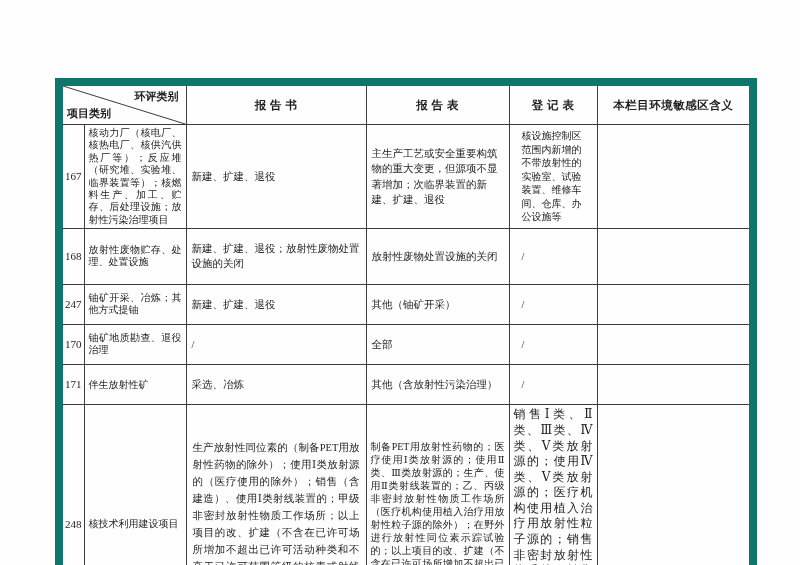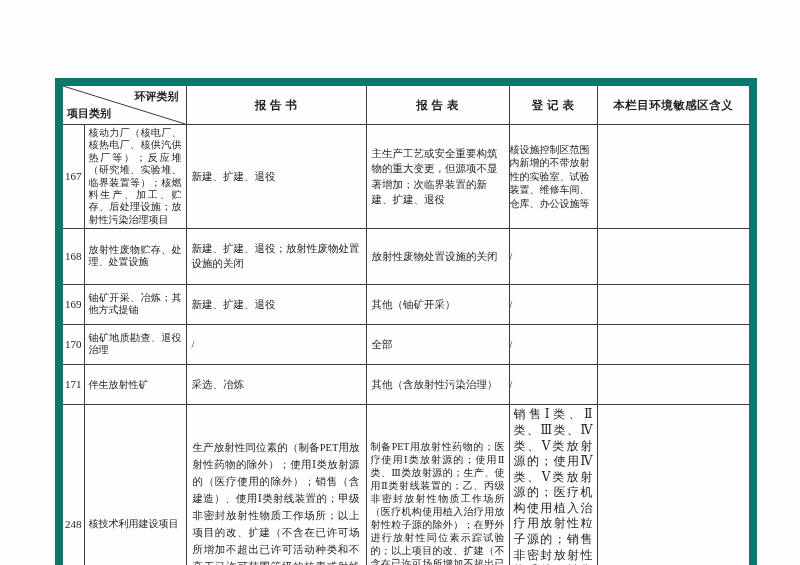"核设施控制区范围内新增的不带放射性的实验室、试验装置、维修车间、仓库、办公设施等" td.c-reg { padding: 2px 0 -> 2px 12px }
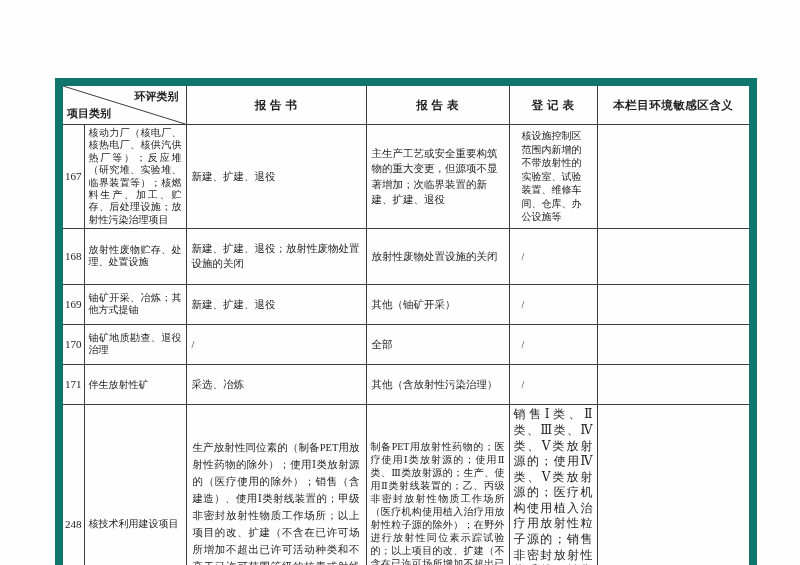"169" td.c-num { text: 169 -> 247 }
